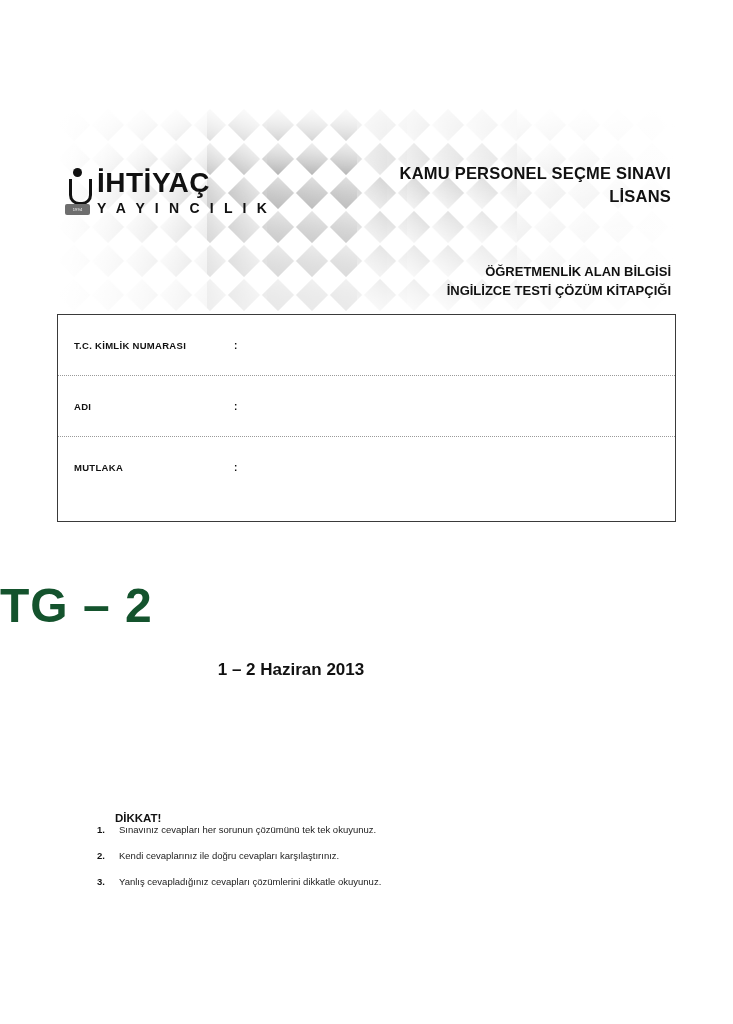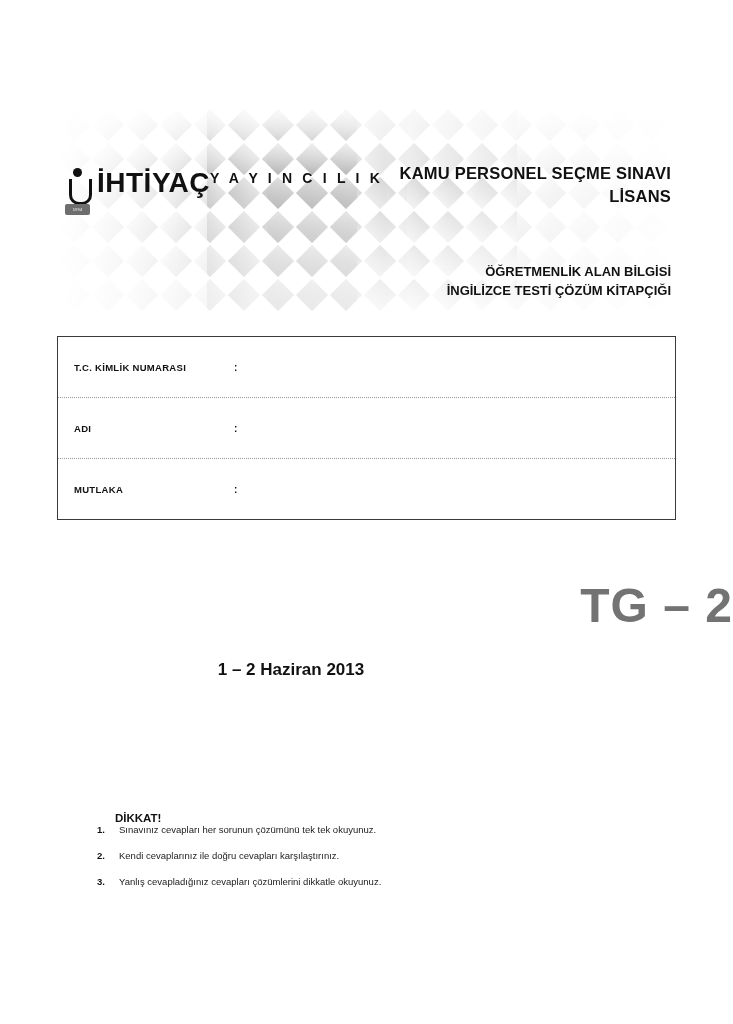"İHTİYAÇ" .logo-text { flex-direction: row -> column }
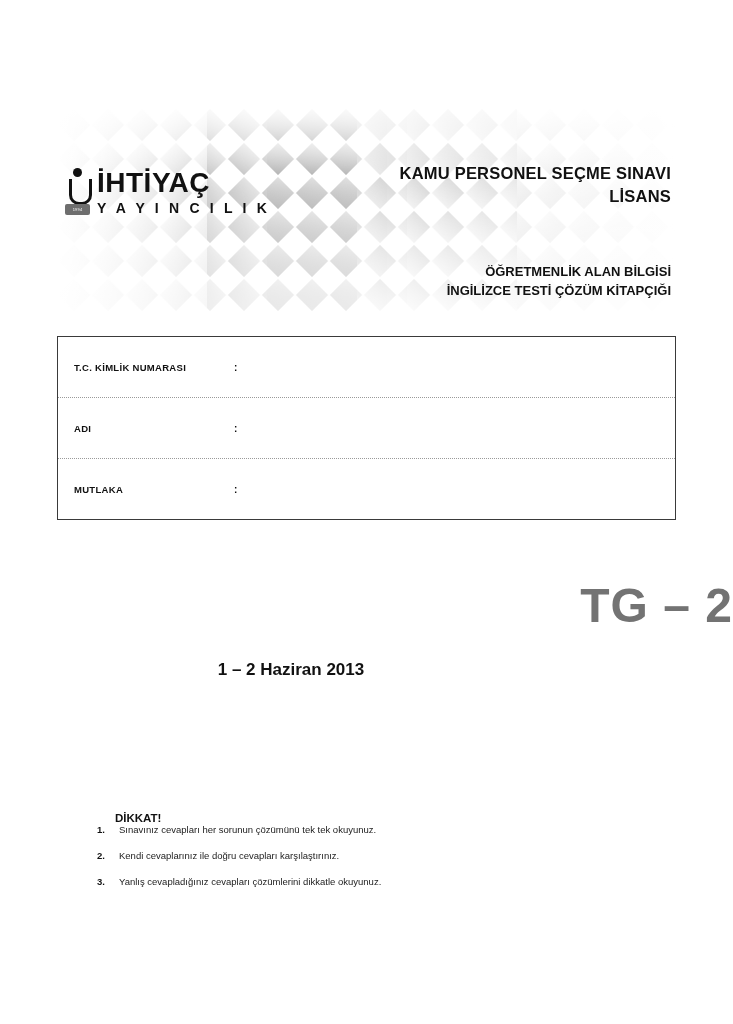"T.C. KİMLİK NUMARASI" .id-box { height: 184px -> 208px; top: 336px -> 314px }
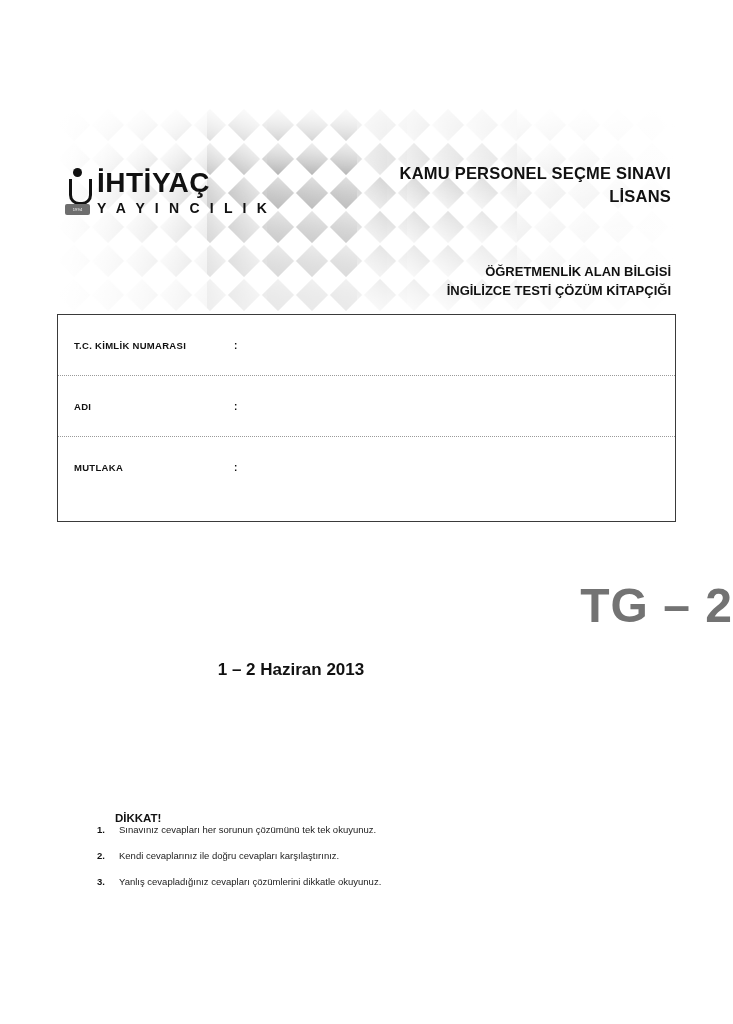"TG – 2" .big-title { color: #737373 -> #14532d; text-align: right -> left }
